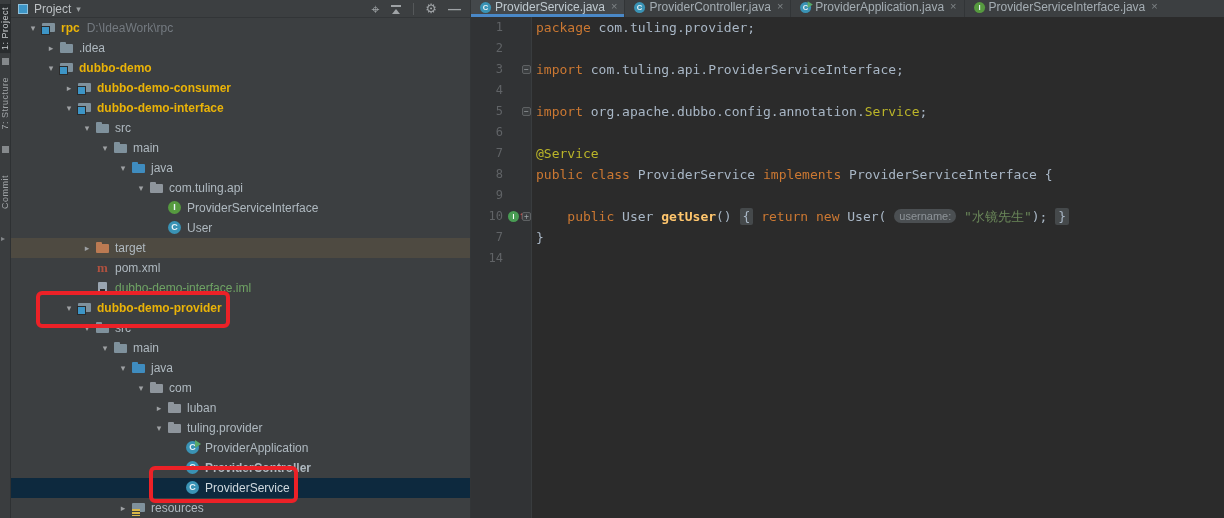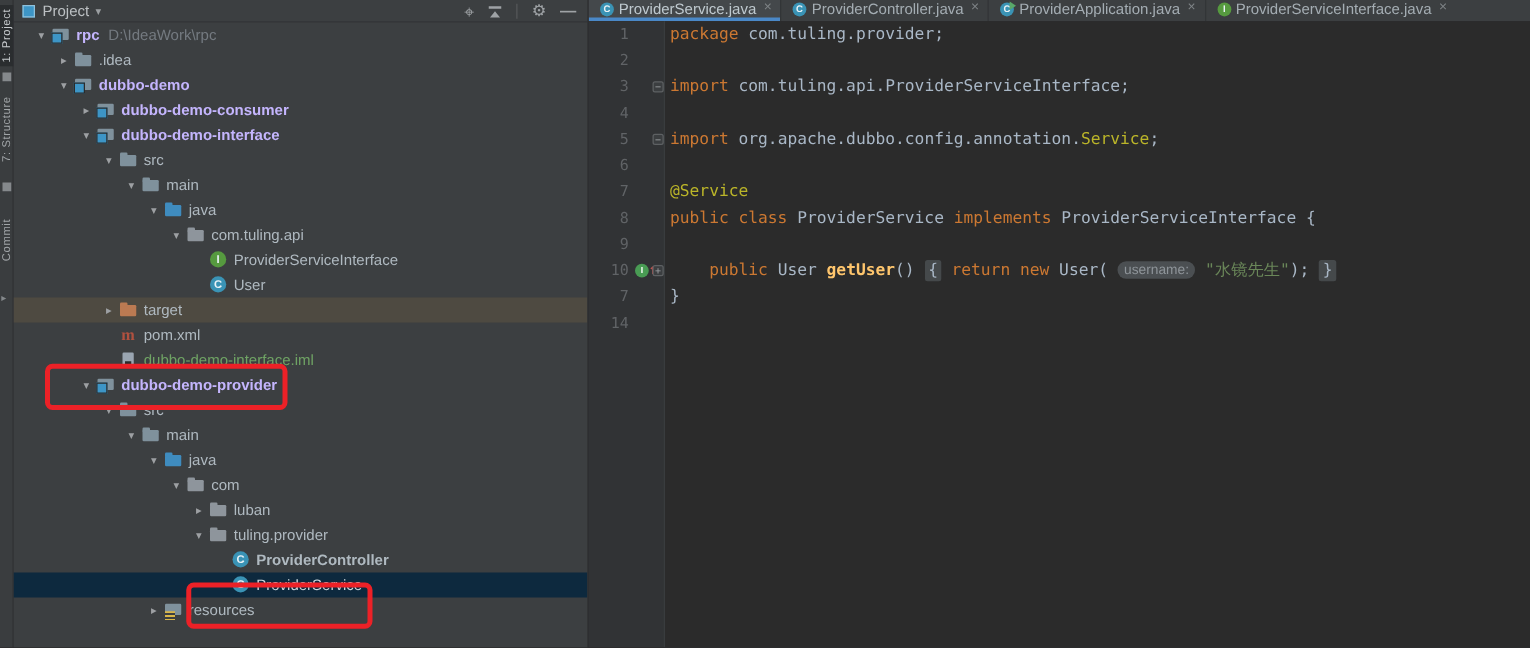"rpc" .trow .lbl.bold { color: #c4b5fd -> #eab308 }
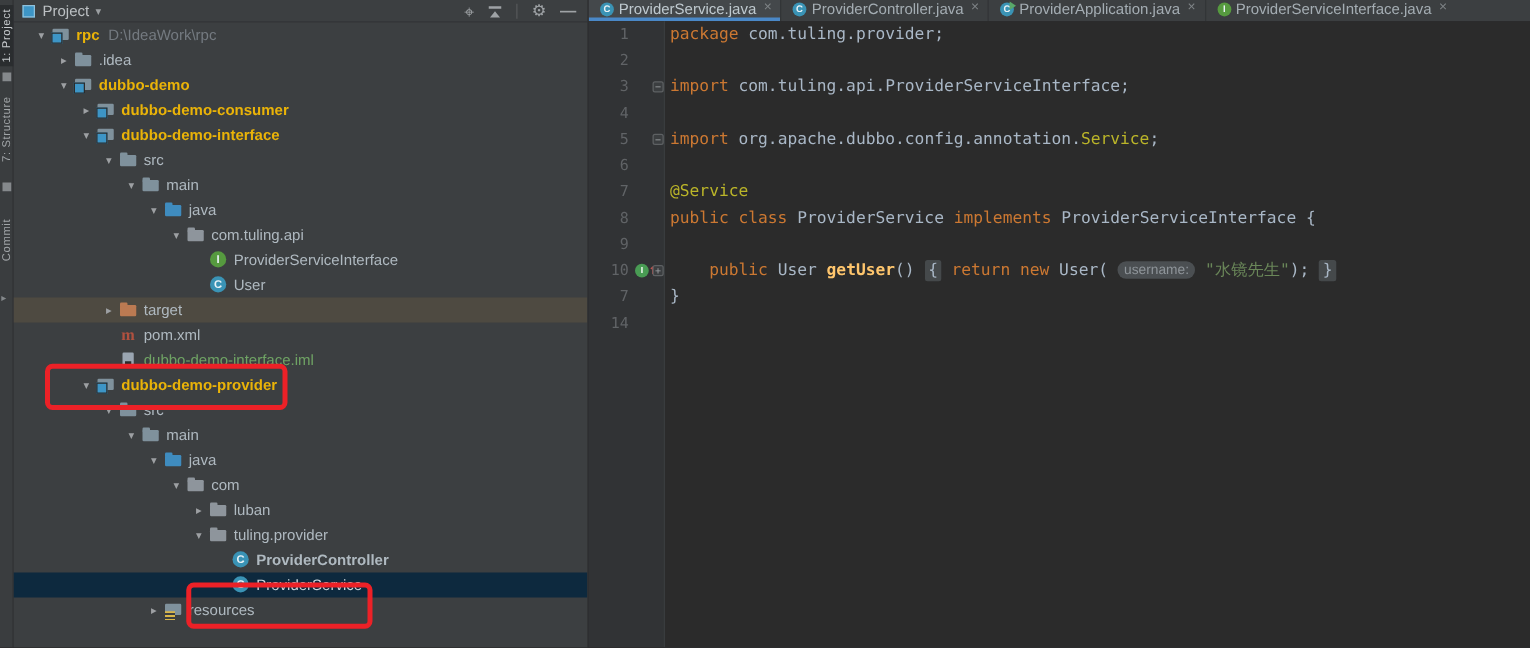"ProviderApplication" div.trow { html: none -> <div> <span></span> <span></span> <span>ProviderApplication</span> </div> }
